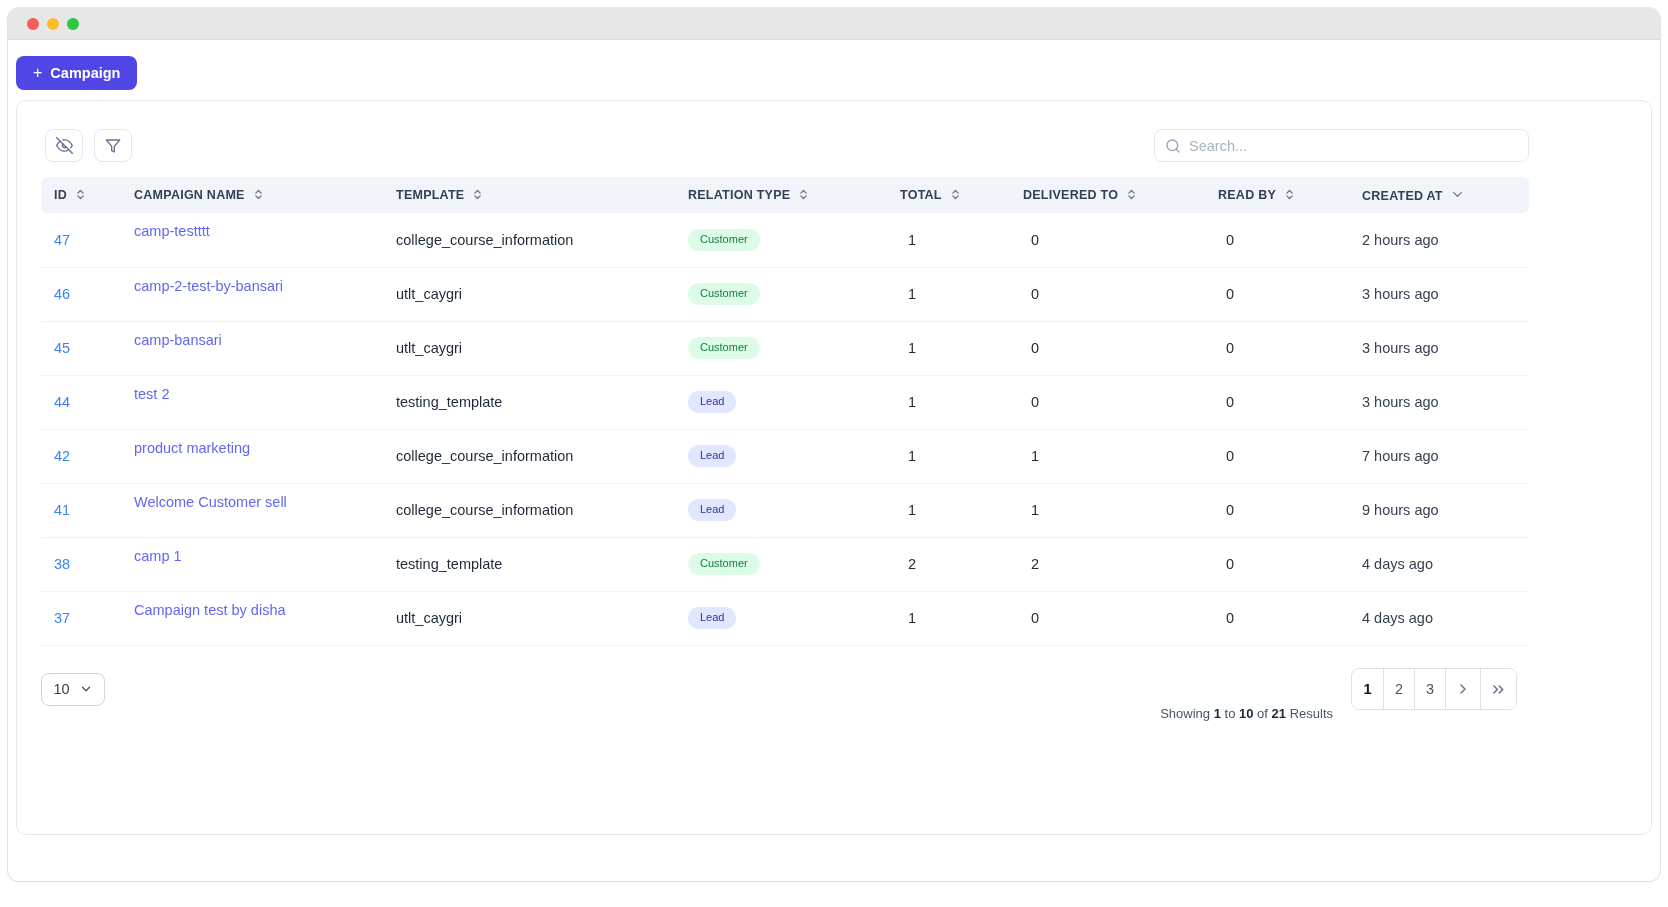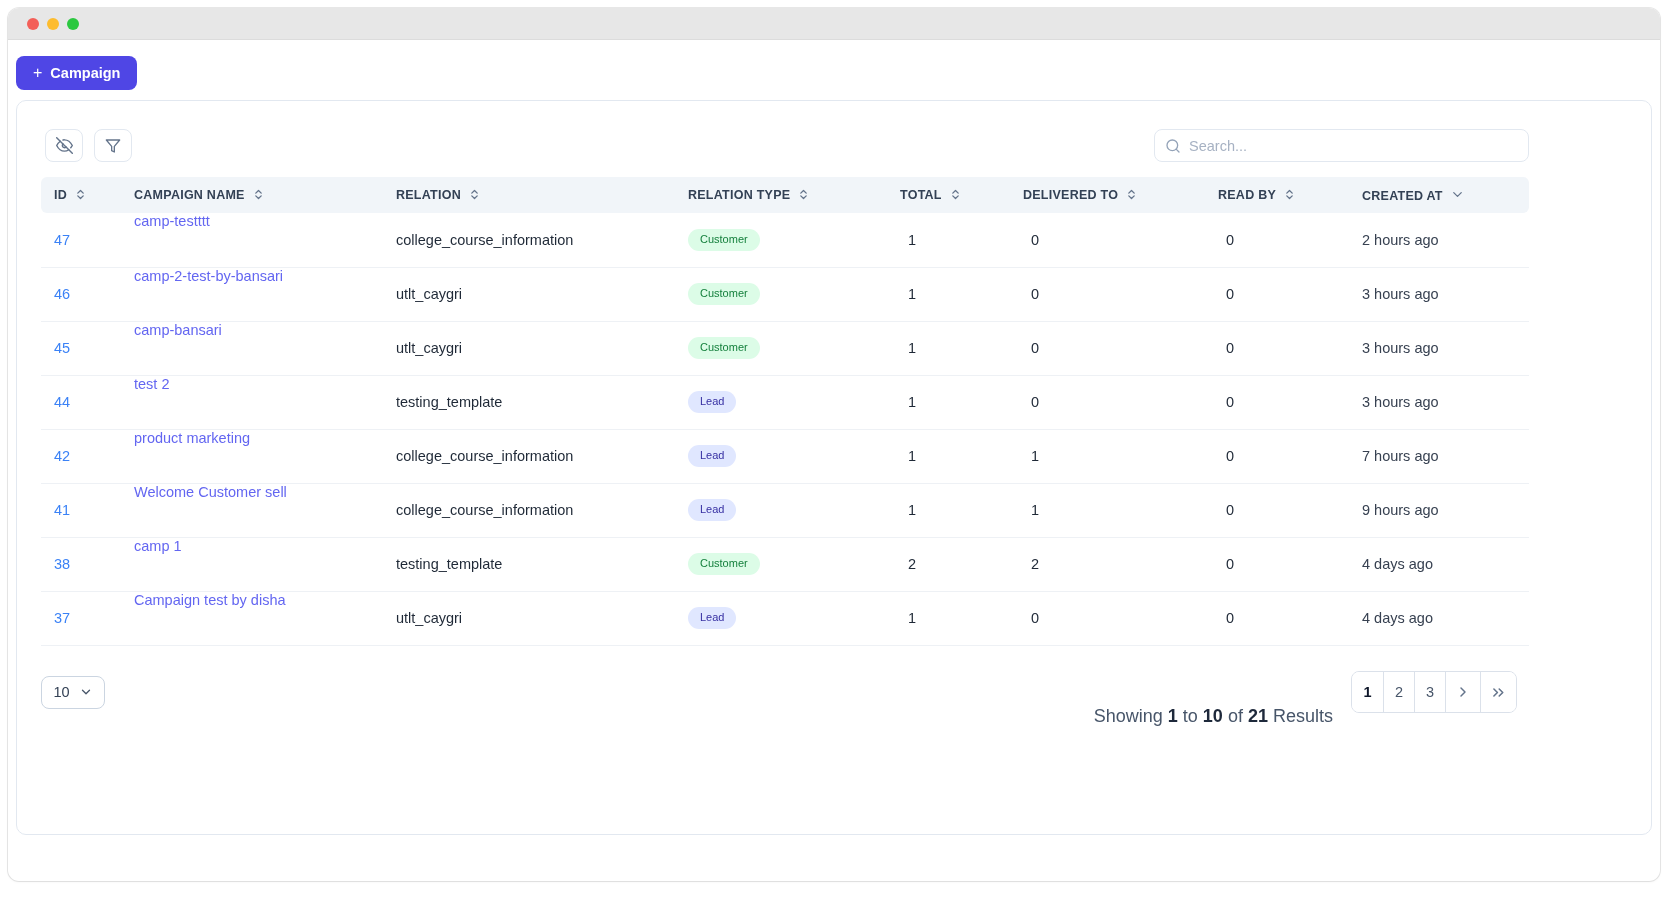"RELATION" span { text: RELATION -> TEMPLATE }
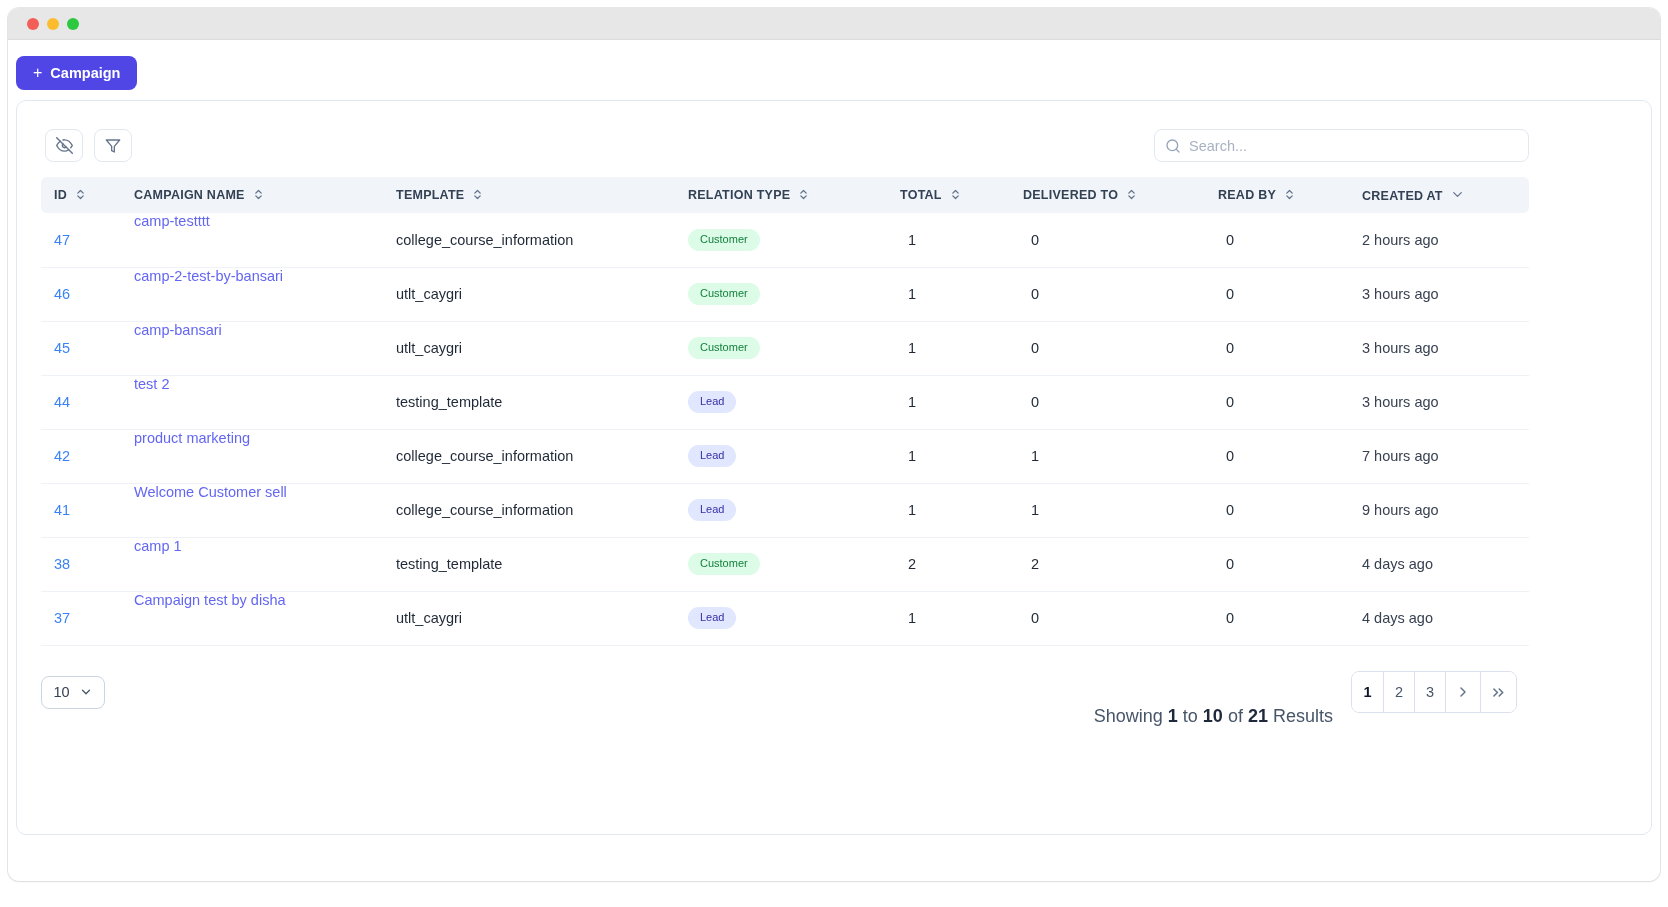"camp-testttt" tbody td.cell-name { padding-top: none -> 10px }
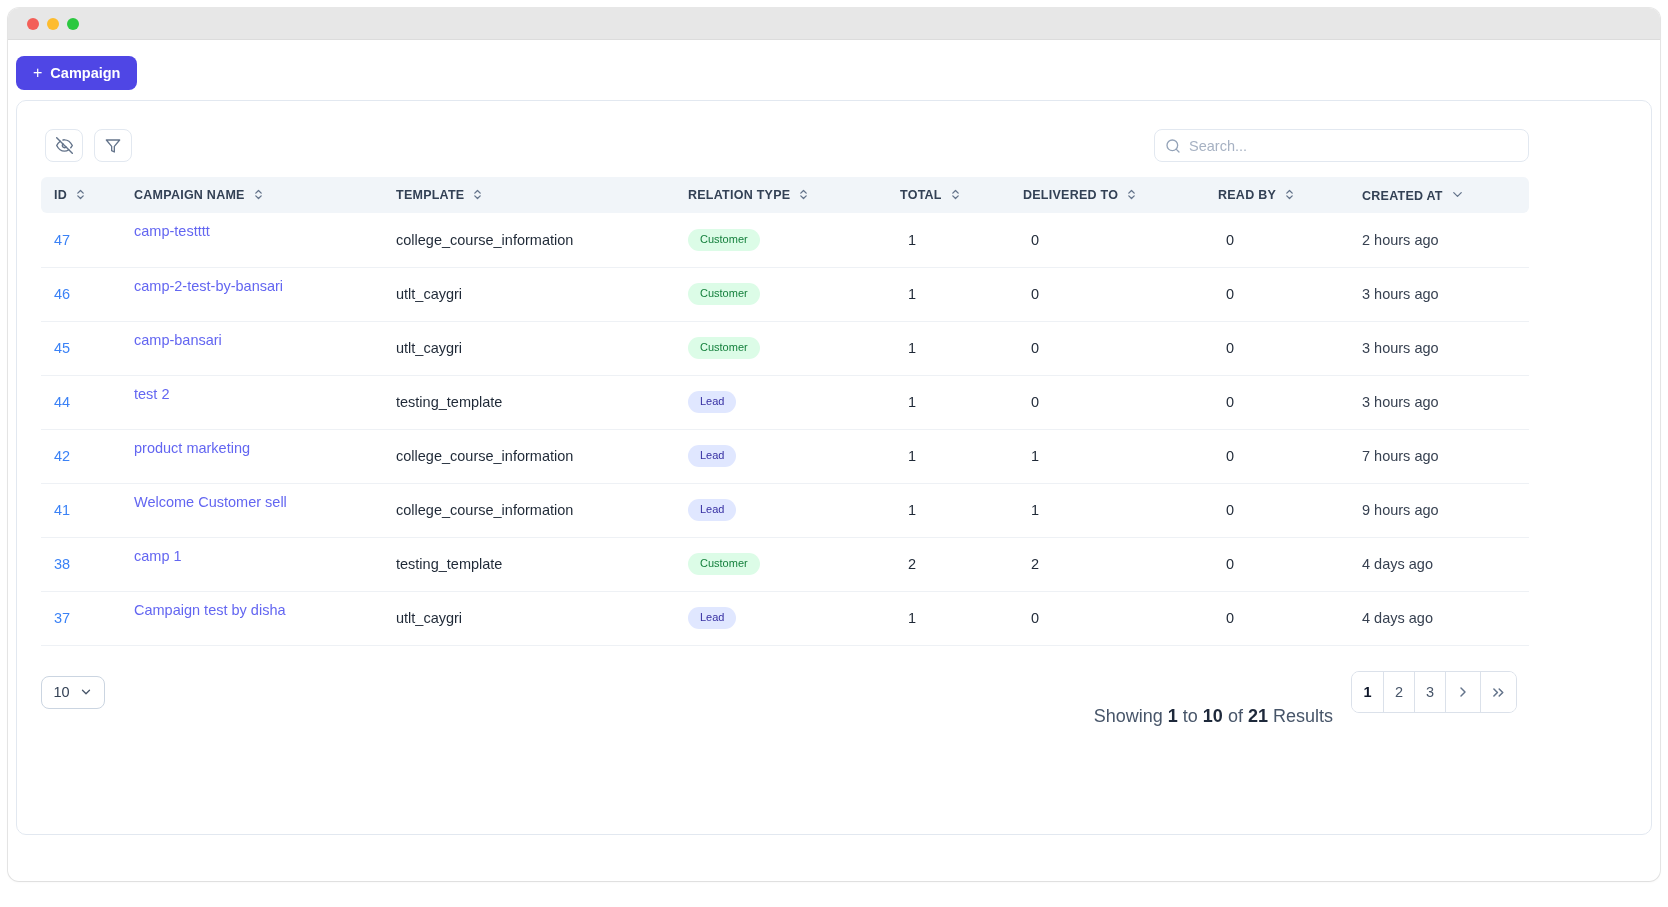"Showing 1 to 10 of" .showing { font-size: 18px -> 13px }
